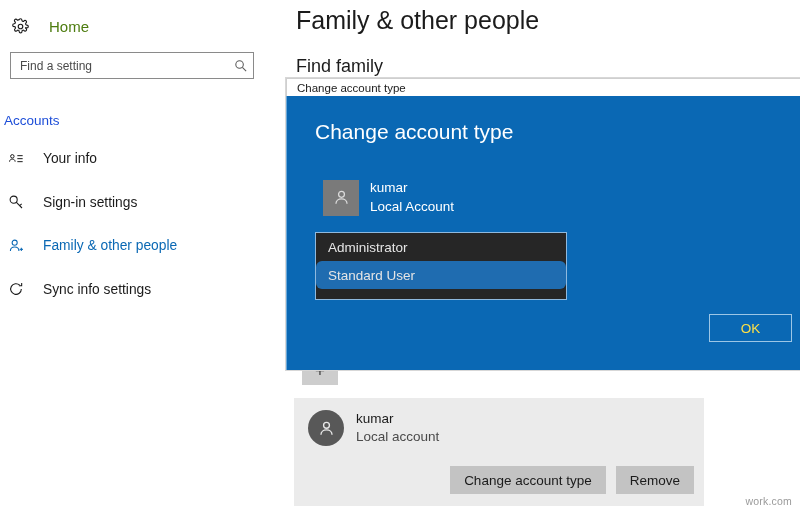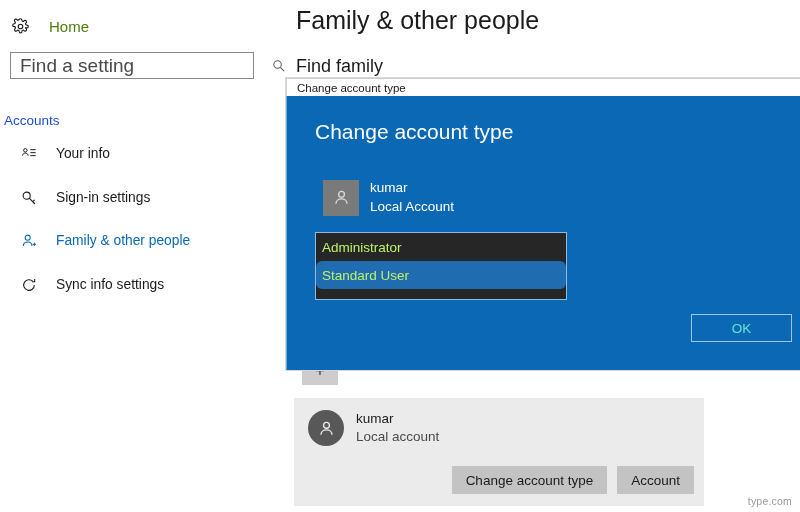"Find a setting" .search-input { font-size: 19px -> 12px }
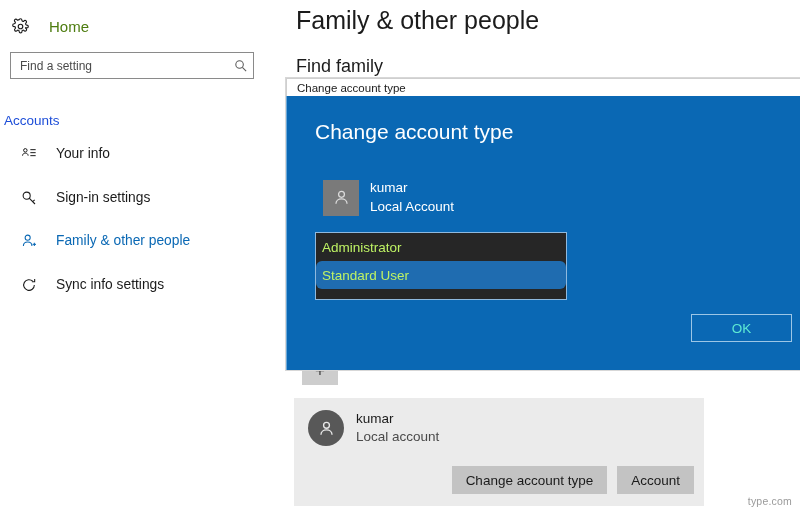"Your info" .nav-item { align-items: flex-start -> center; padding-left: 18px -> 5px }
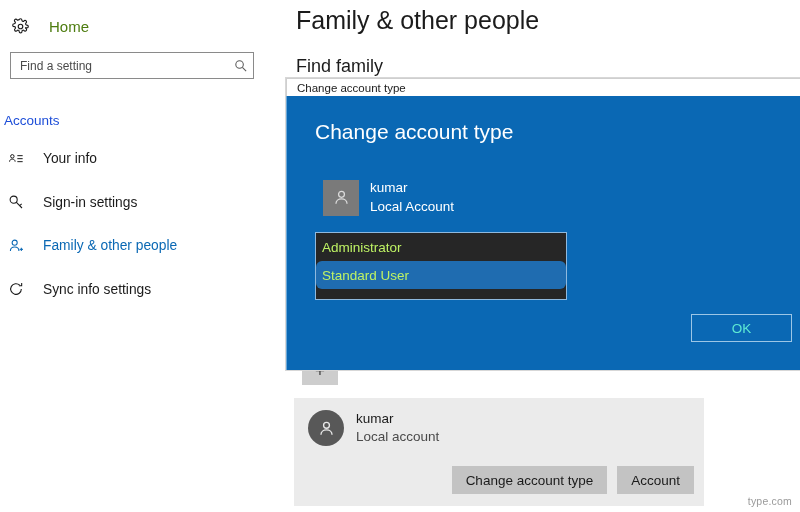"Administrator" .dropdown-option { color: #bef264 -> #e5e5e5; padding-left: 6px -> 12px }
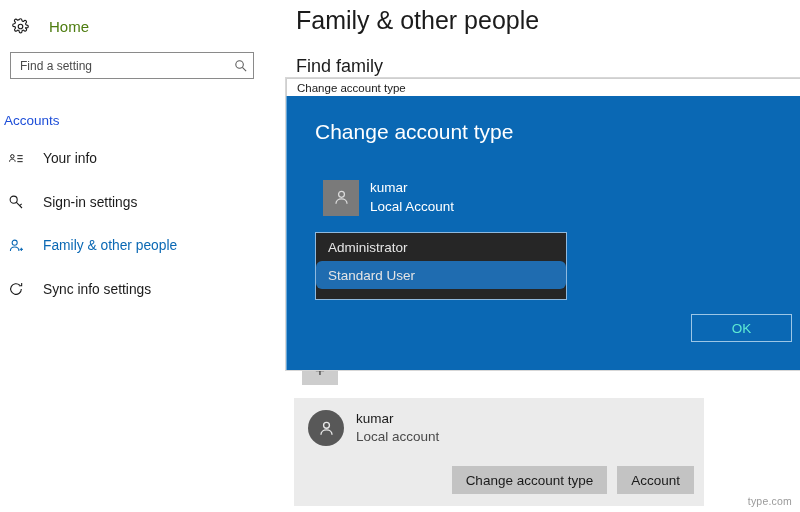"OK" .dlg-ok { color: #5eead4 -> #fde047; width: 101px -> 83px }
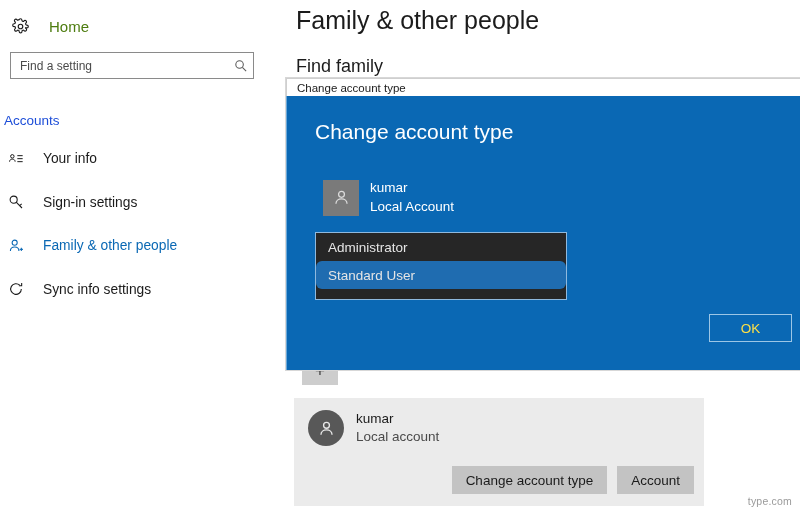"Account" button.btn-gray { text: Account -> Remove }
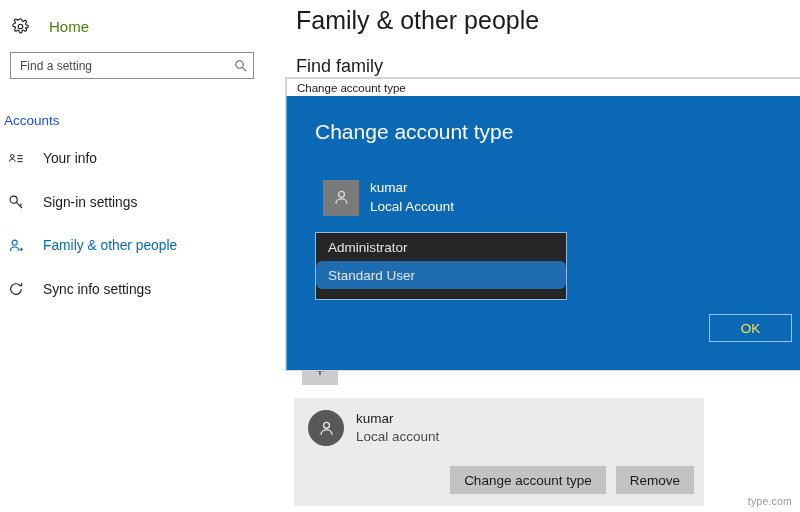"type.com" div.watermark { text: type.com -> work.com }
